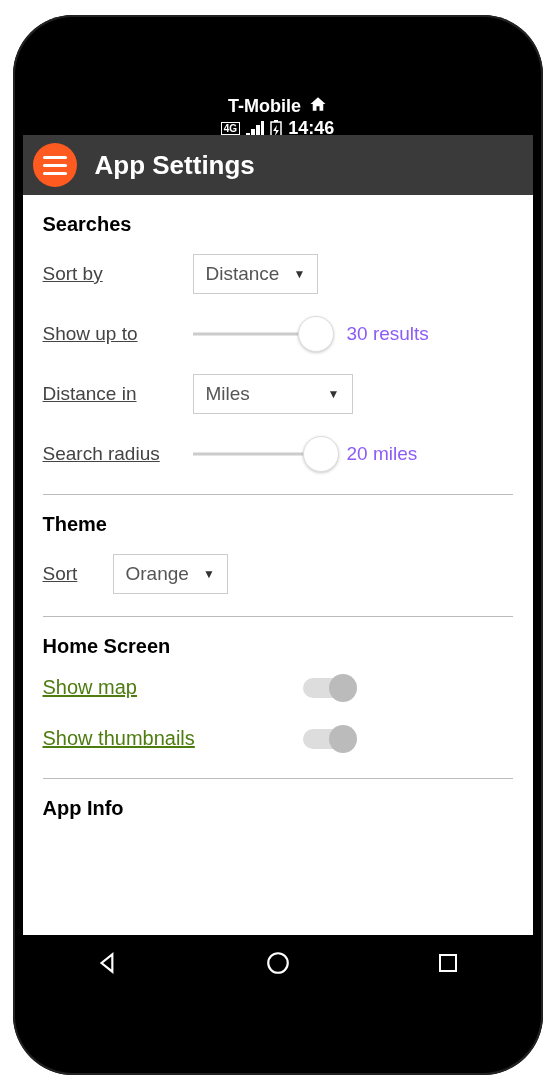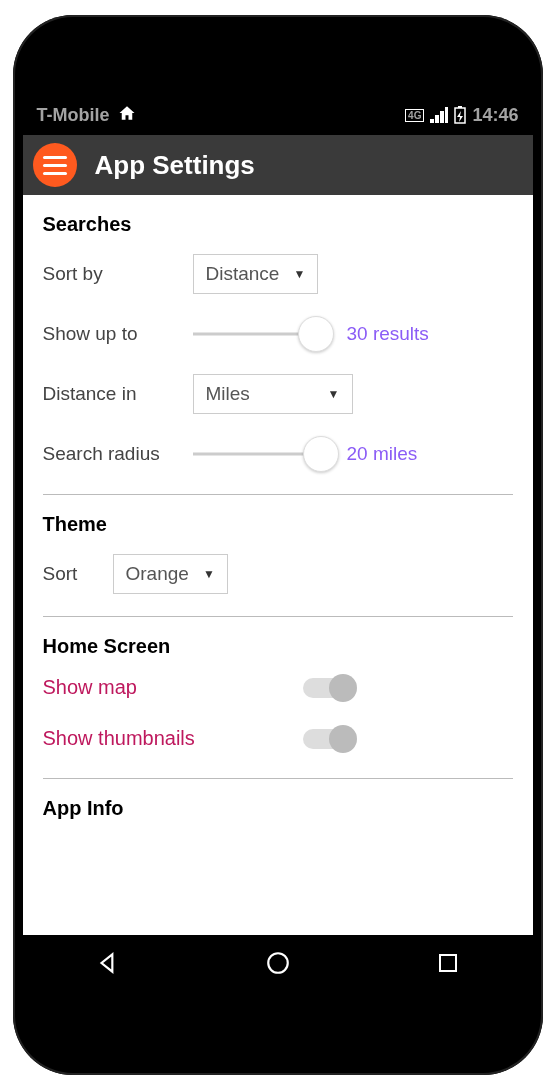"T-Mobile" .statusbar { color: #a3a3a3 -> #ffffff; flex-direction: none -> column }
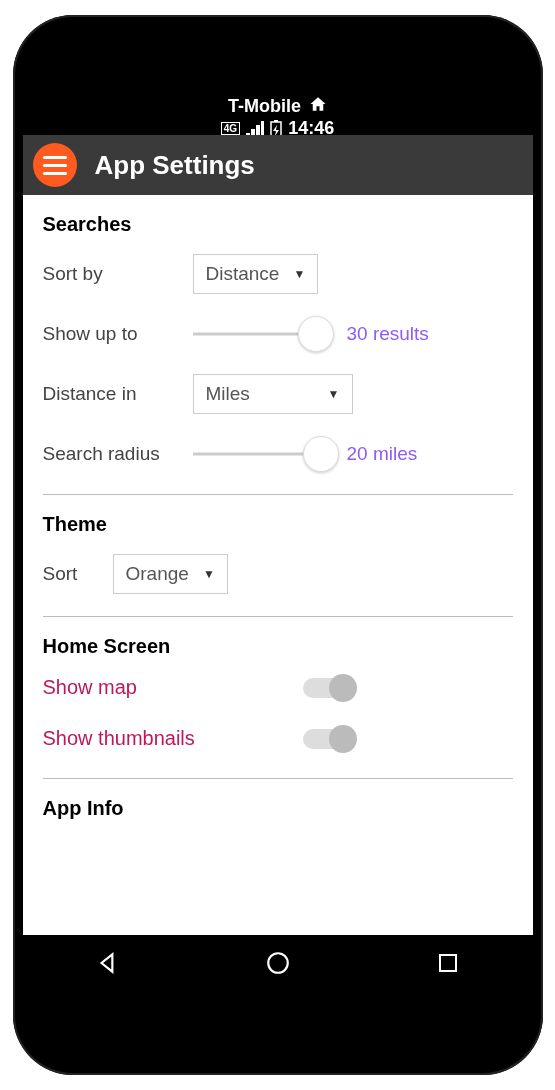"Sort by" .row-label { text-decoration: none -> underline }
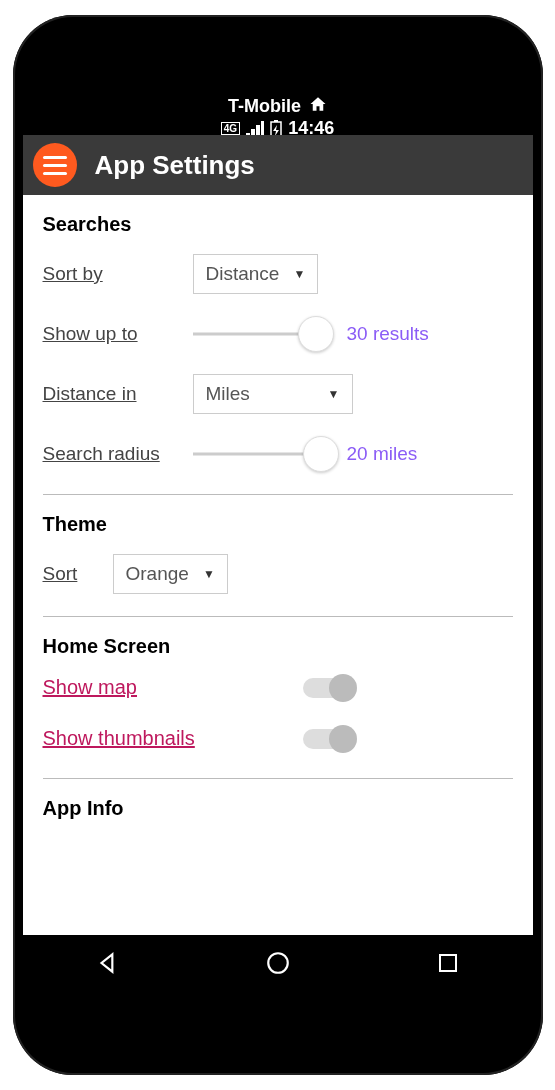"Show map" .toggle-row { color: #be185d -> #4d7c0f }
